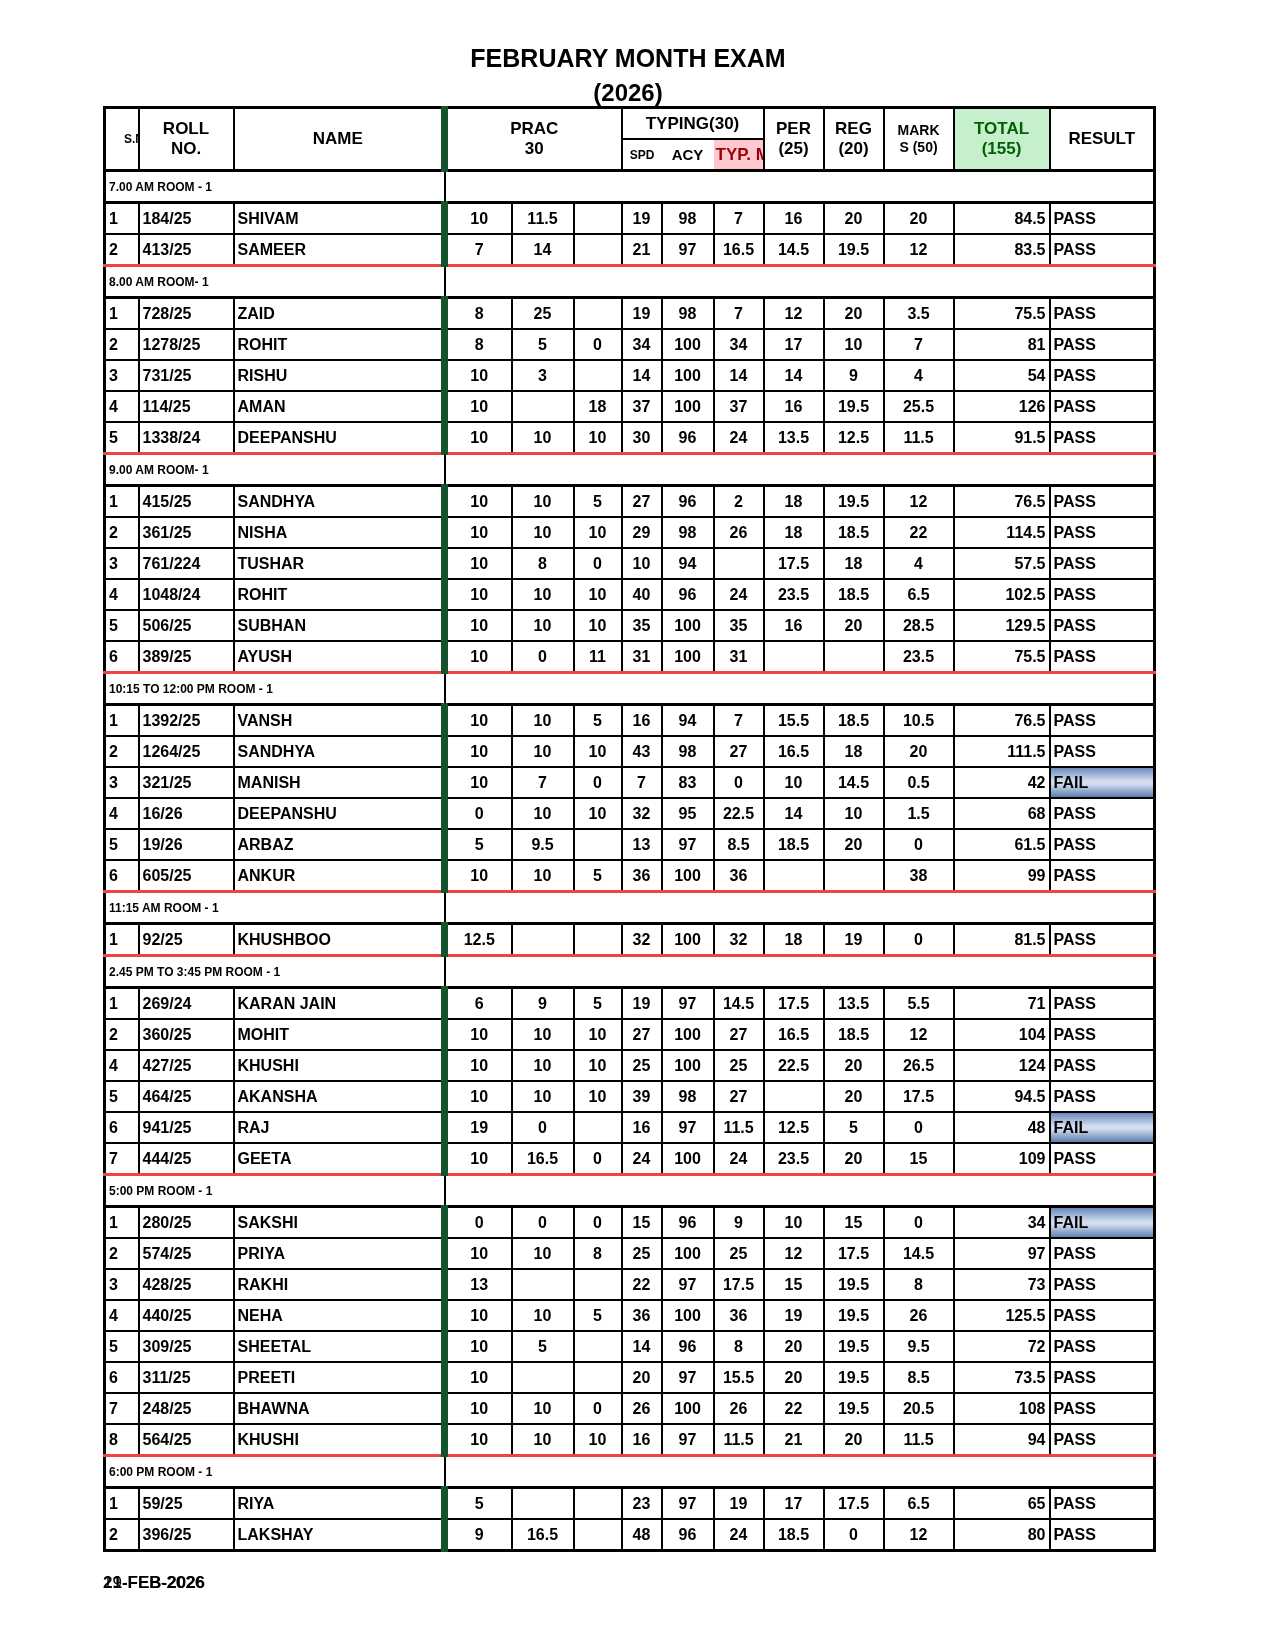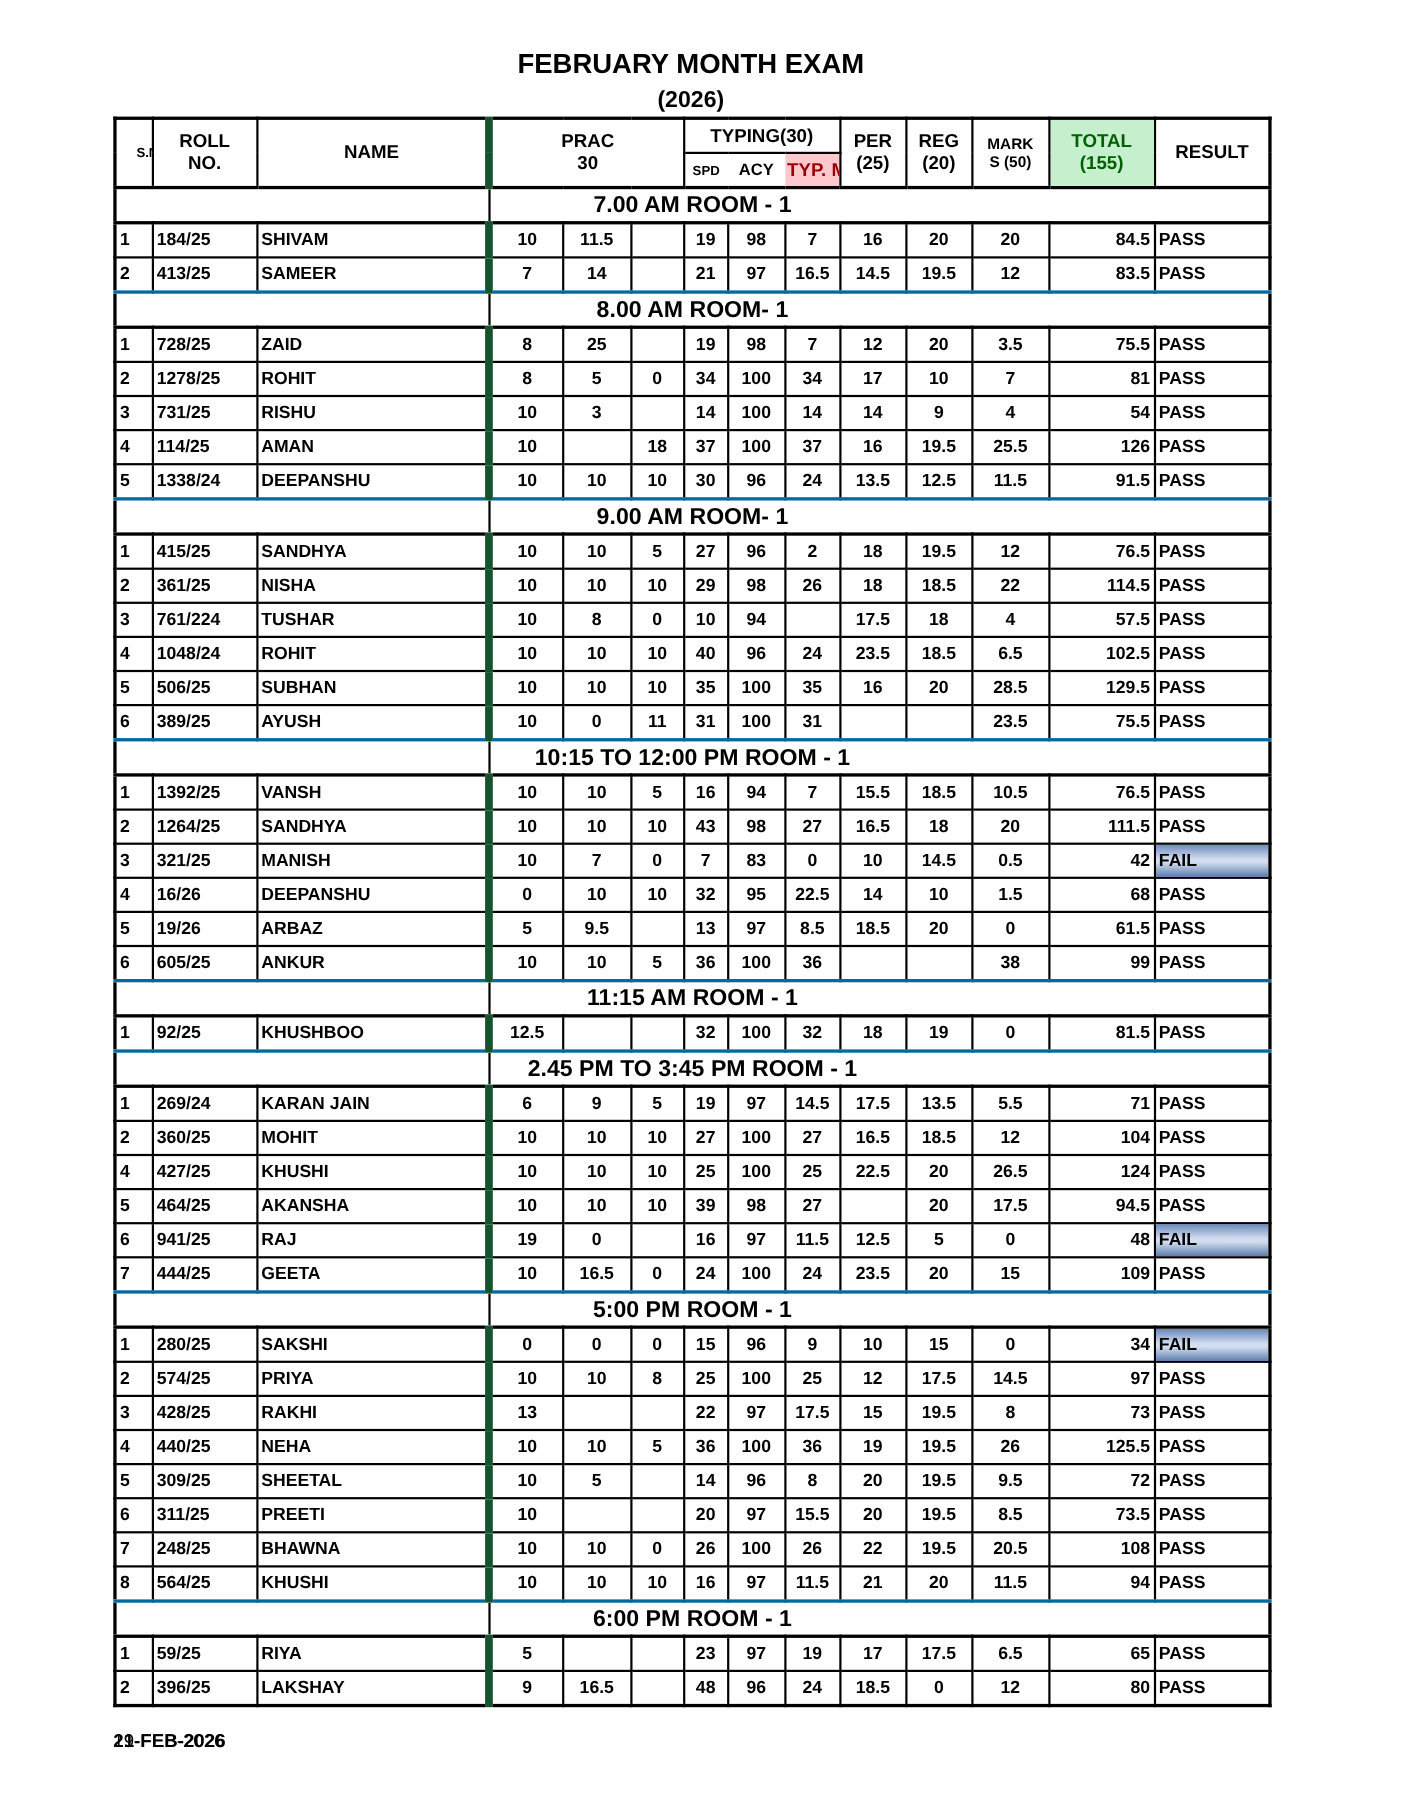"(2026)" .subtitle { font-size: 21px -> 24px }
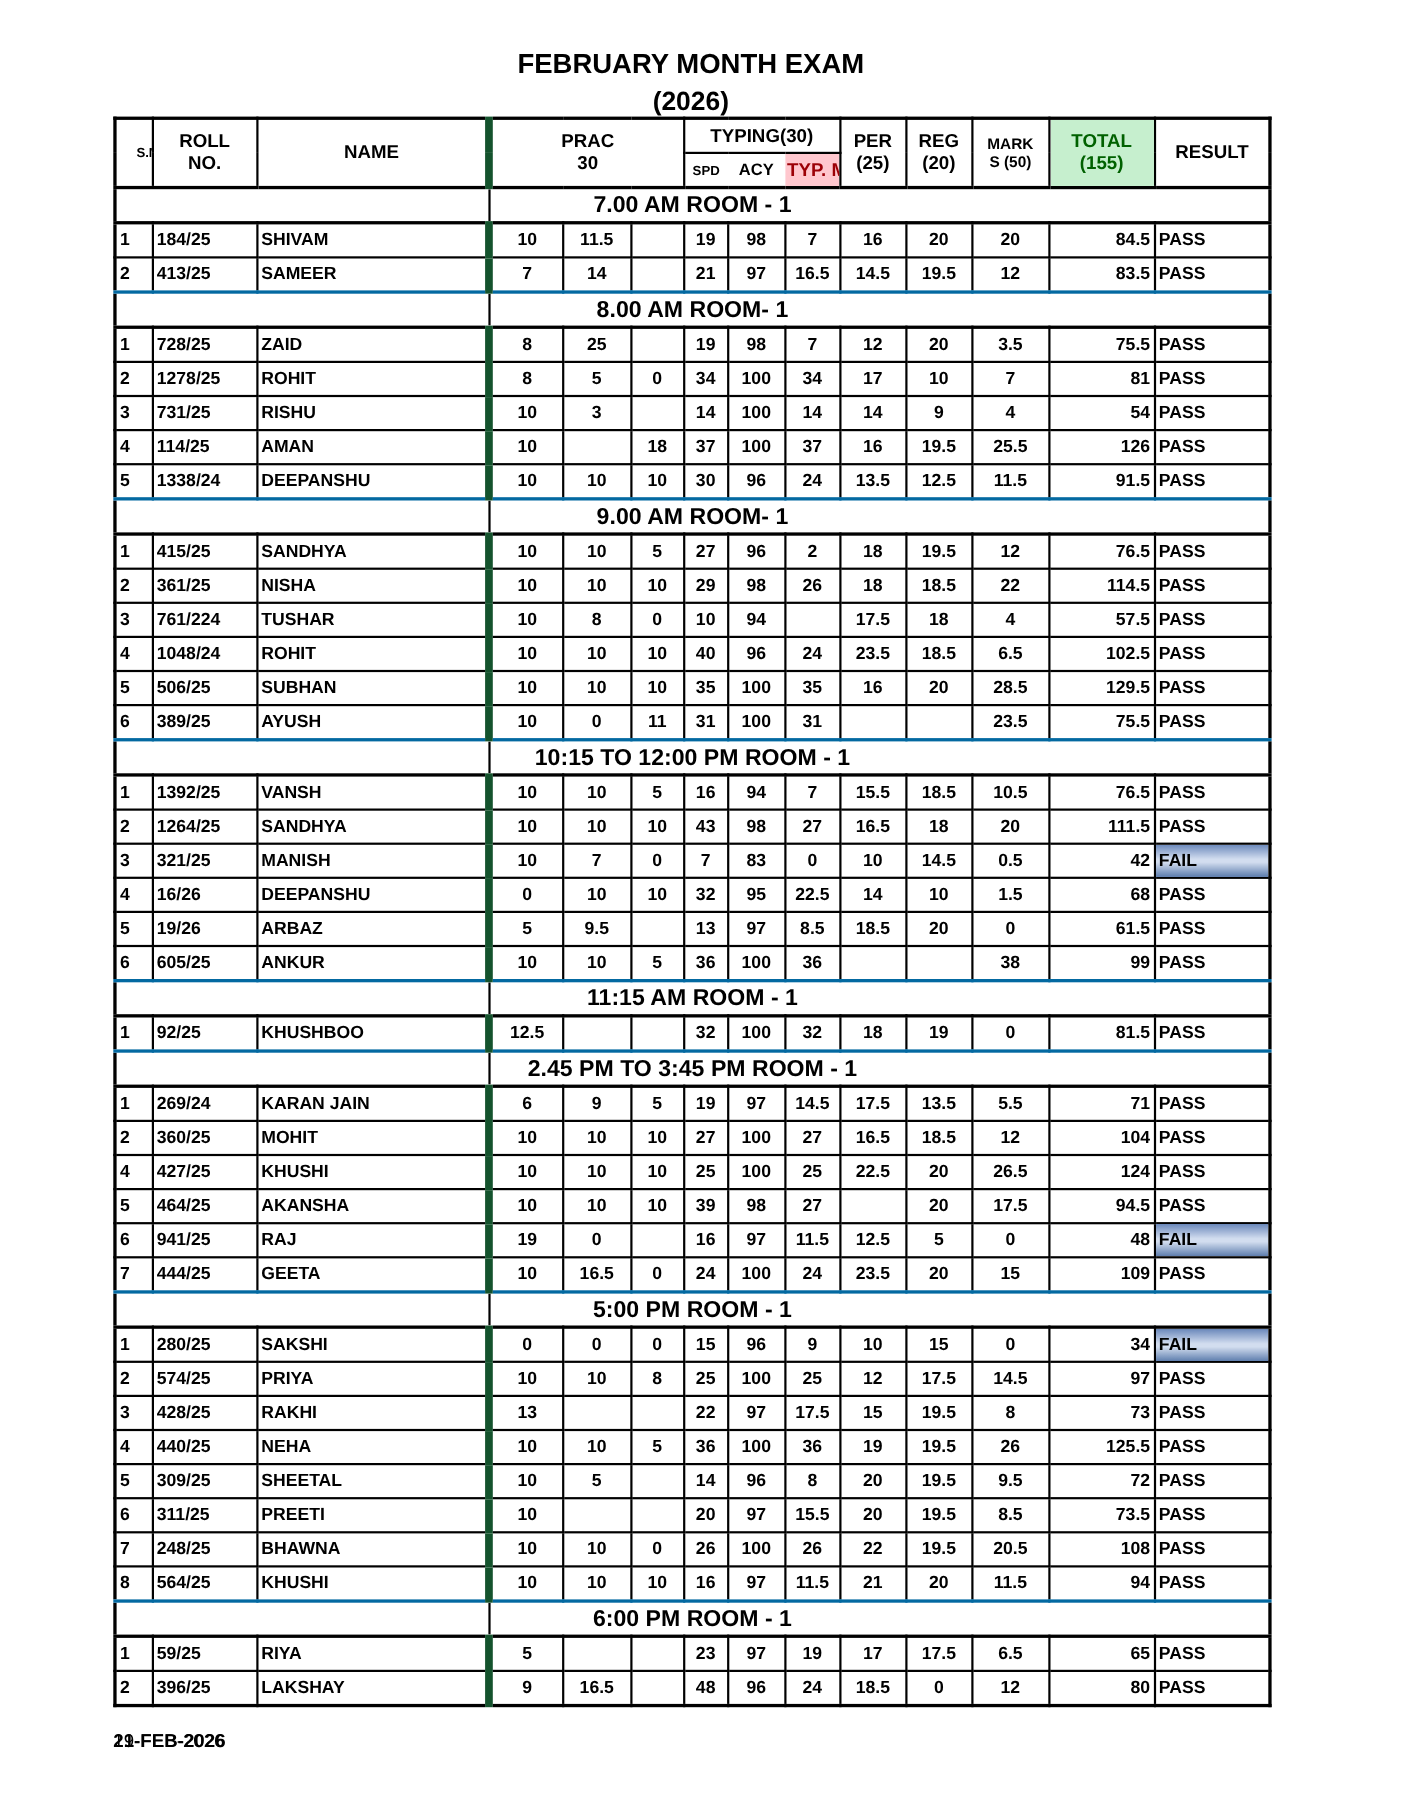"7.00 AM ROOM - 1" tr.section td { border-top: 3px solid #0369a1 -> 3px solid #ef4444; font-size: 21px -> 12px; text-align: center -> left }
